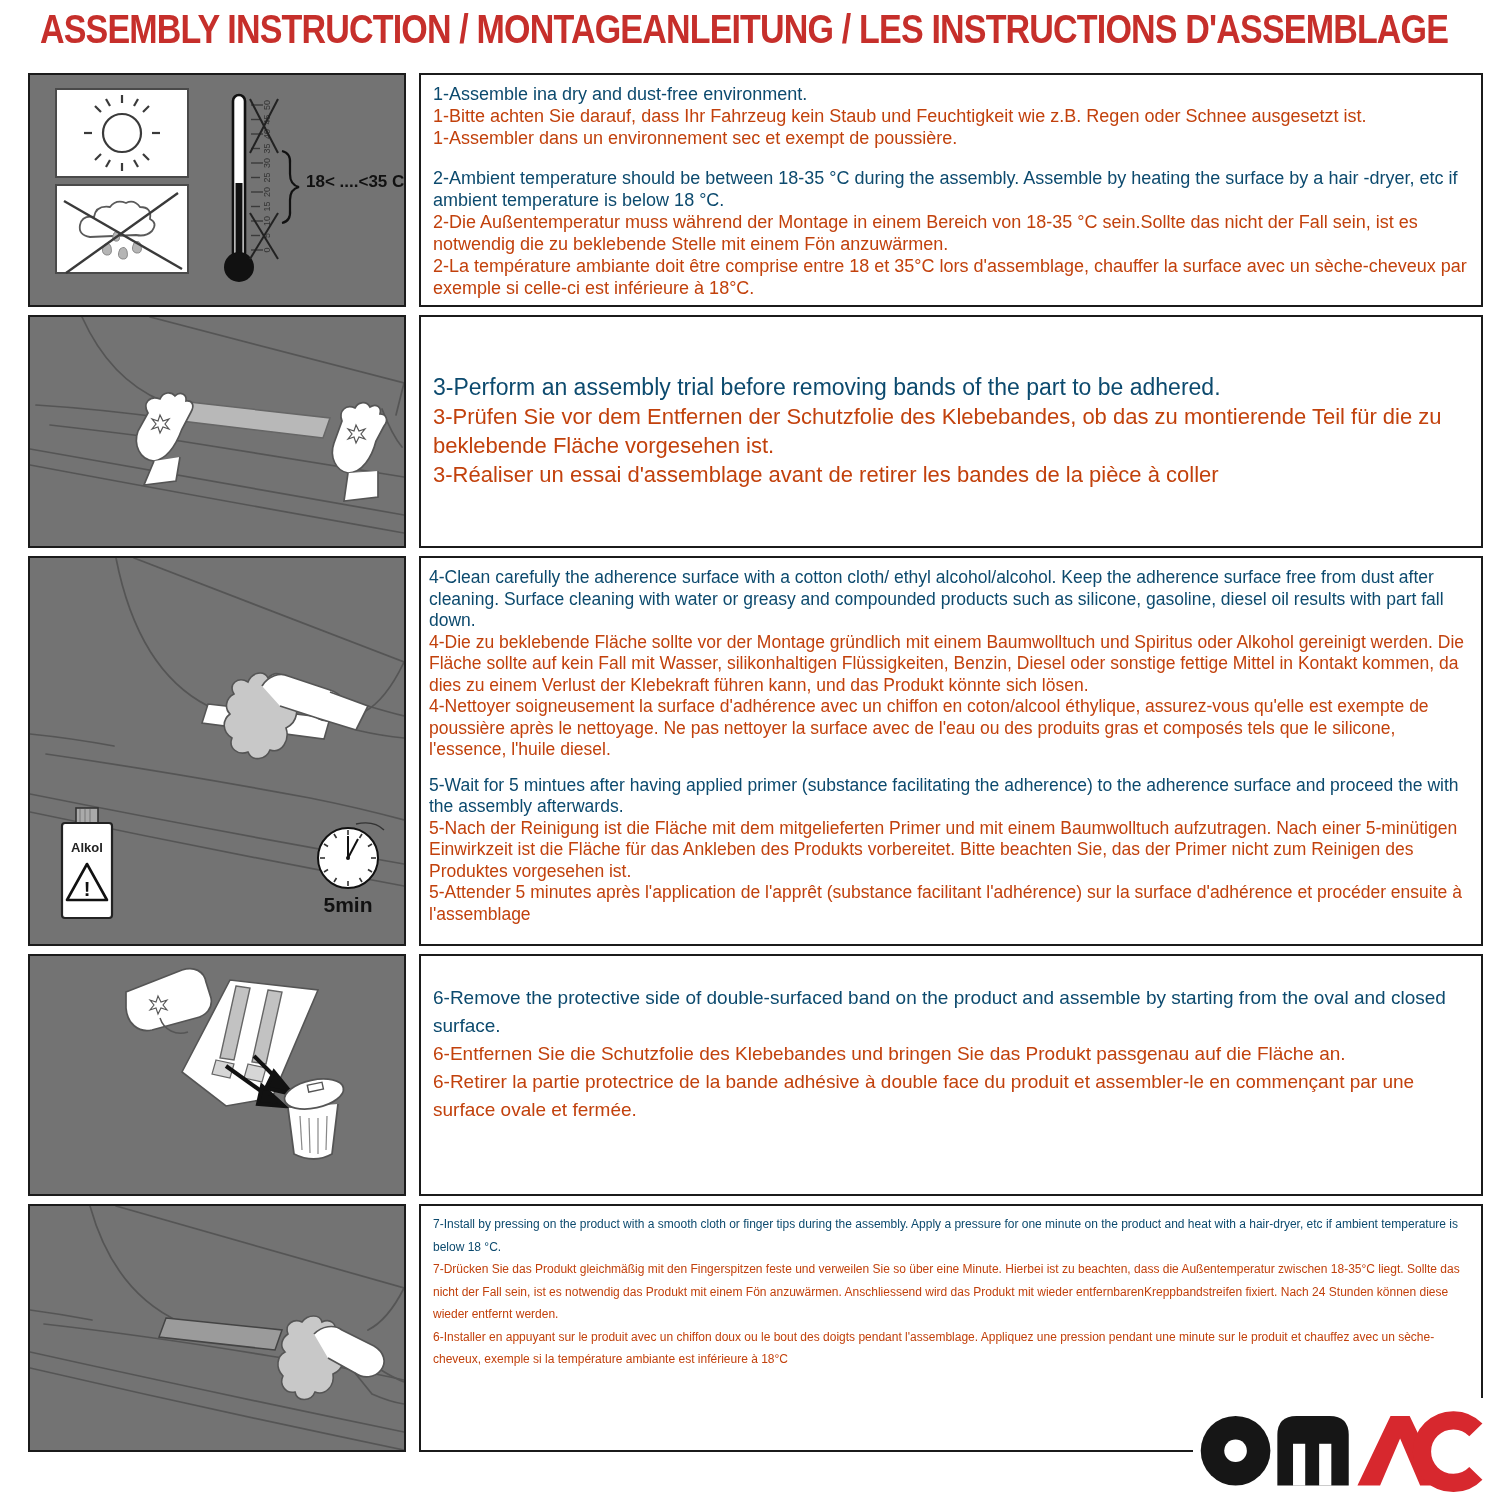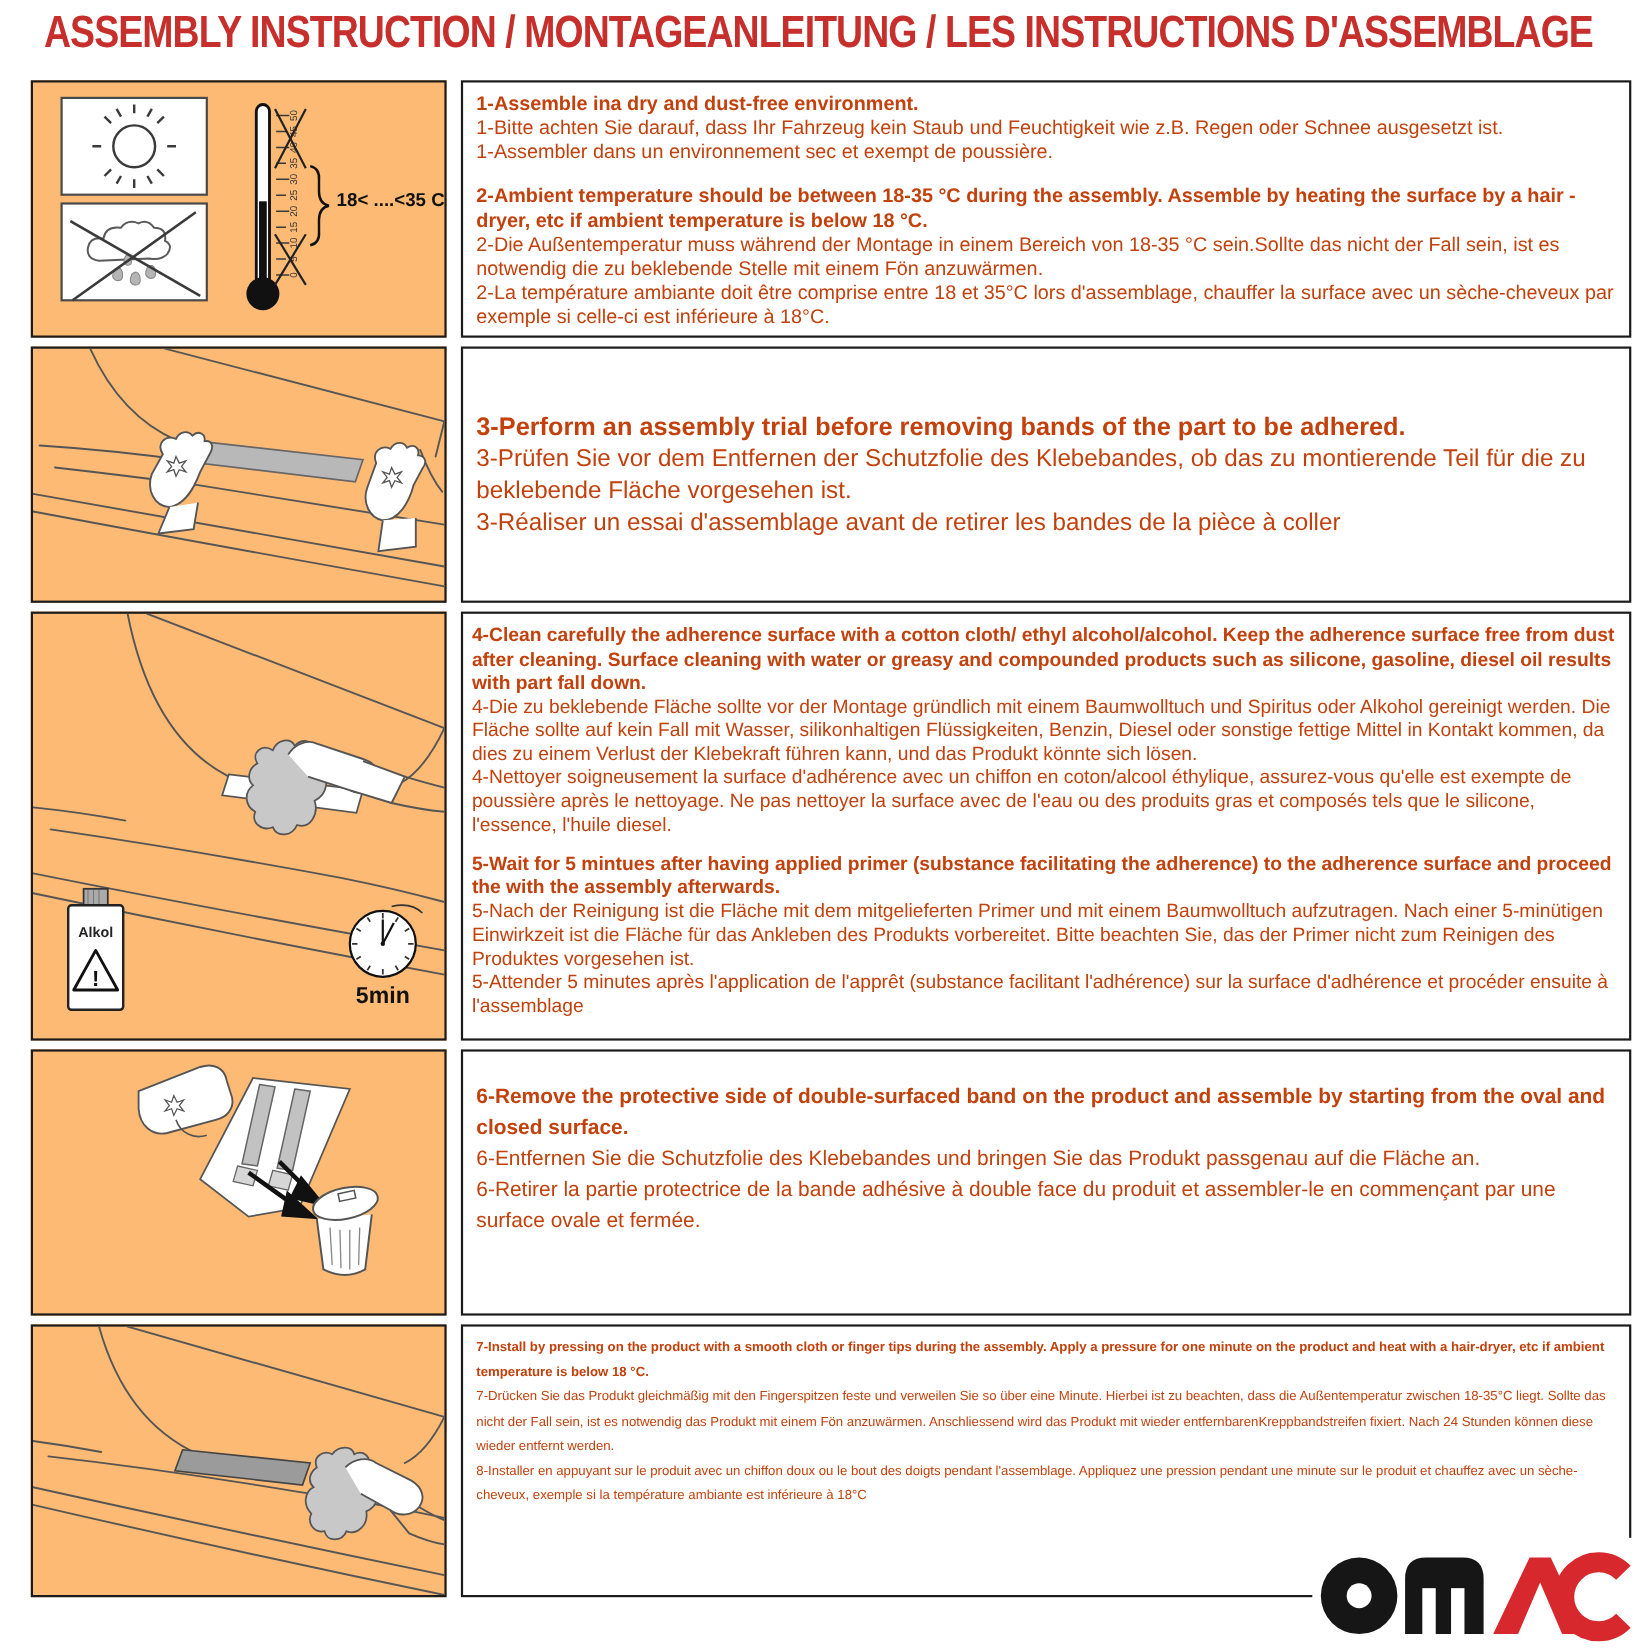"1-Assemble ina dry and dust-free" .b { color: #c2410c -> #0c4a6e; font-weight: bold -> normal }
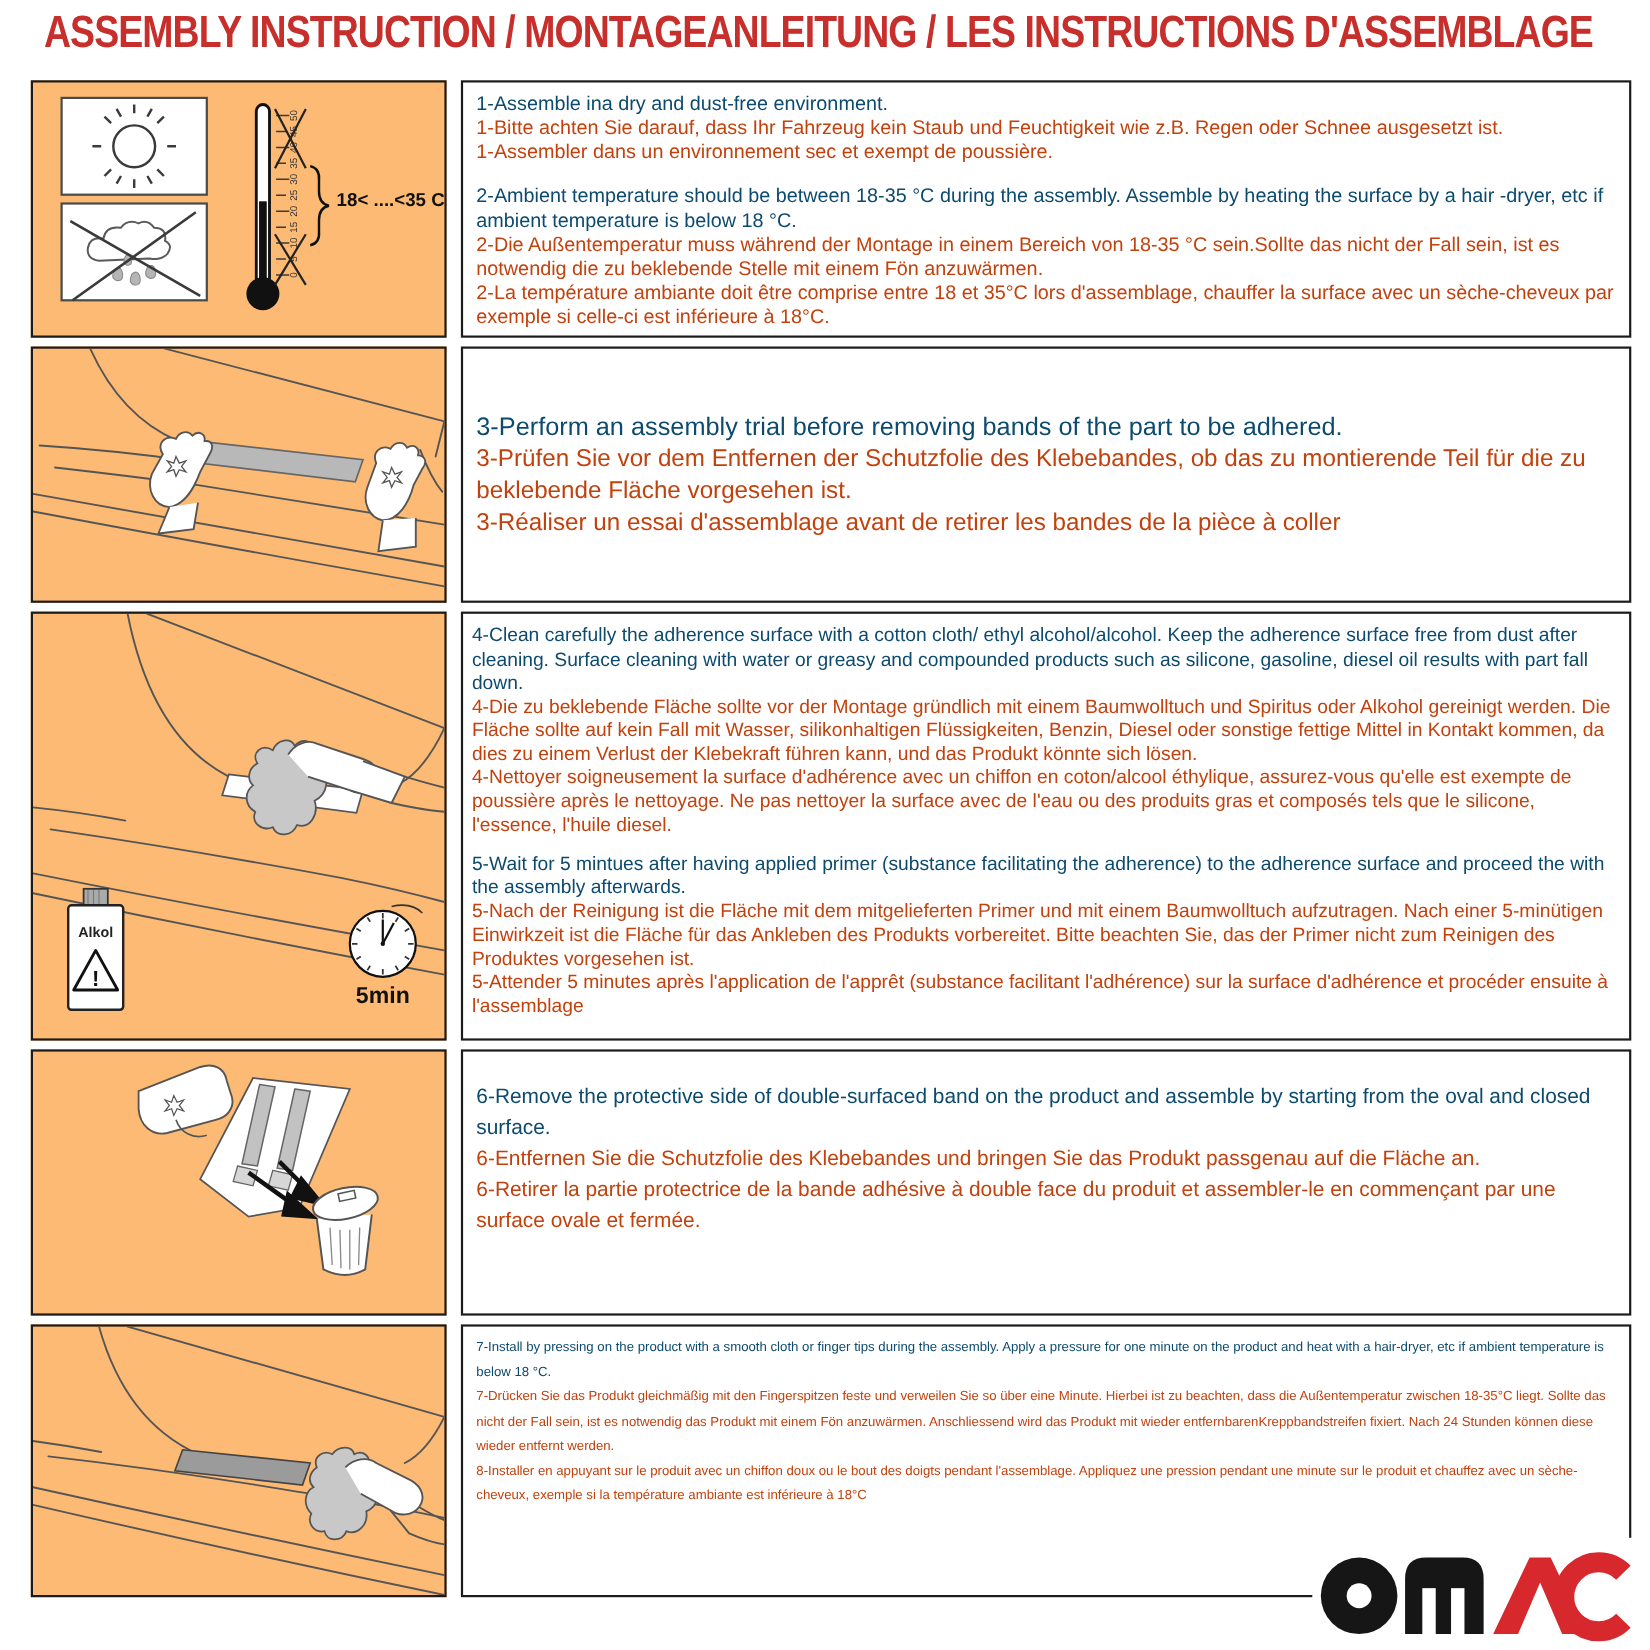"18< ....<35 C" .illus-box { background: #fdba74 -> #737373 }
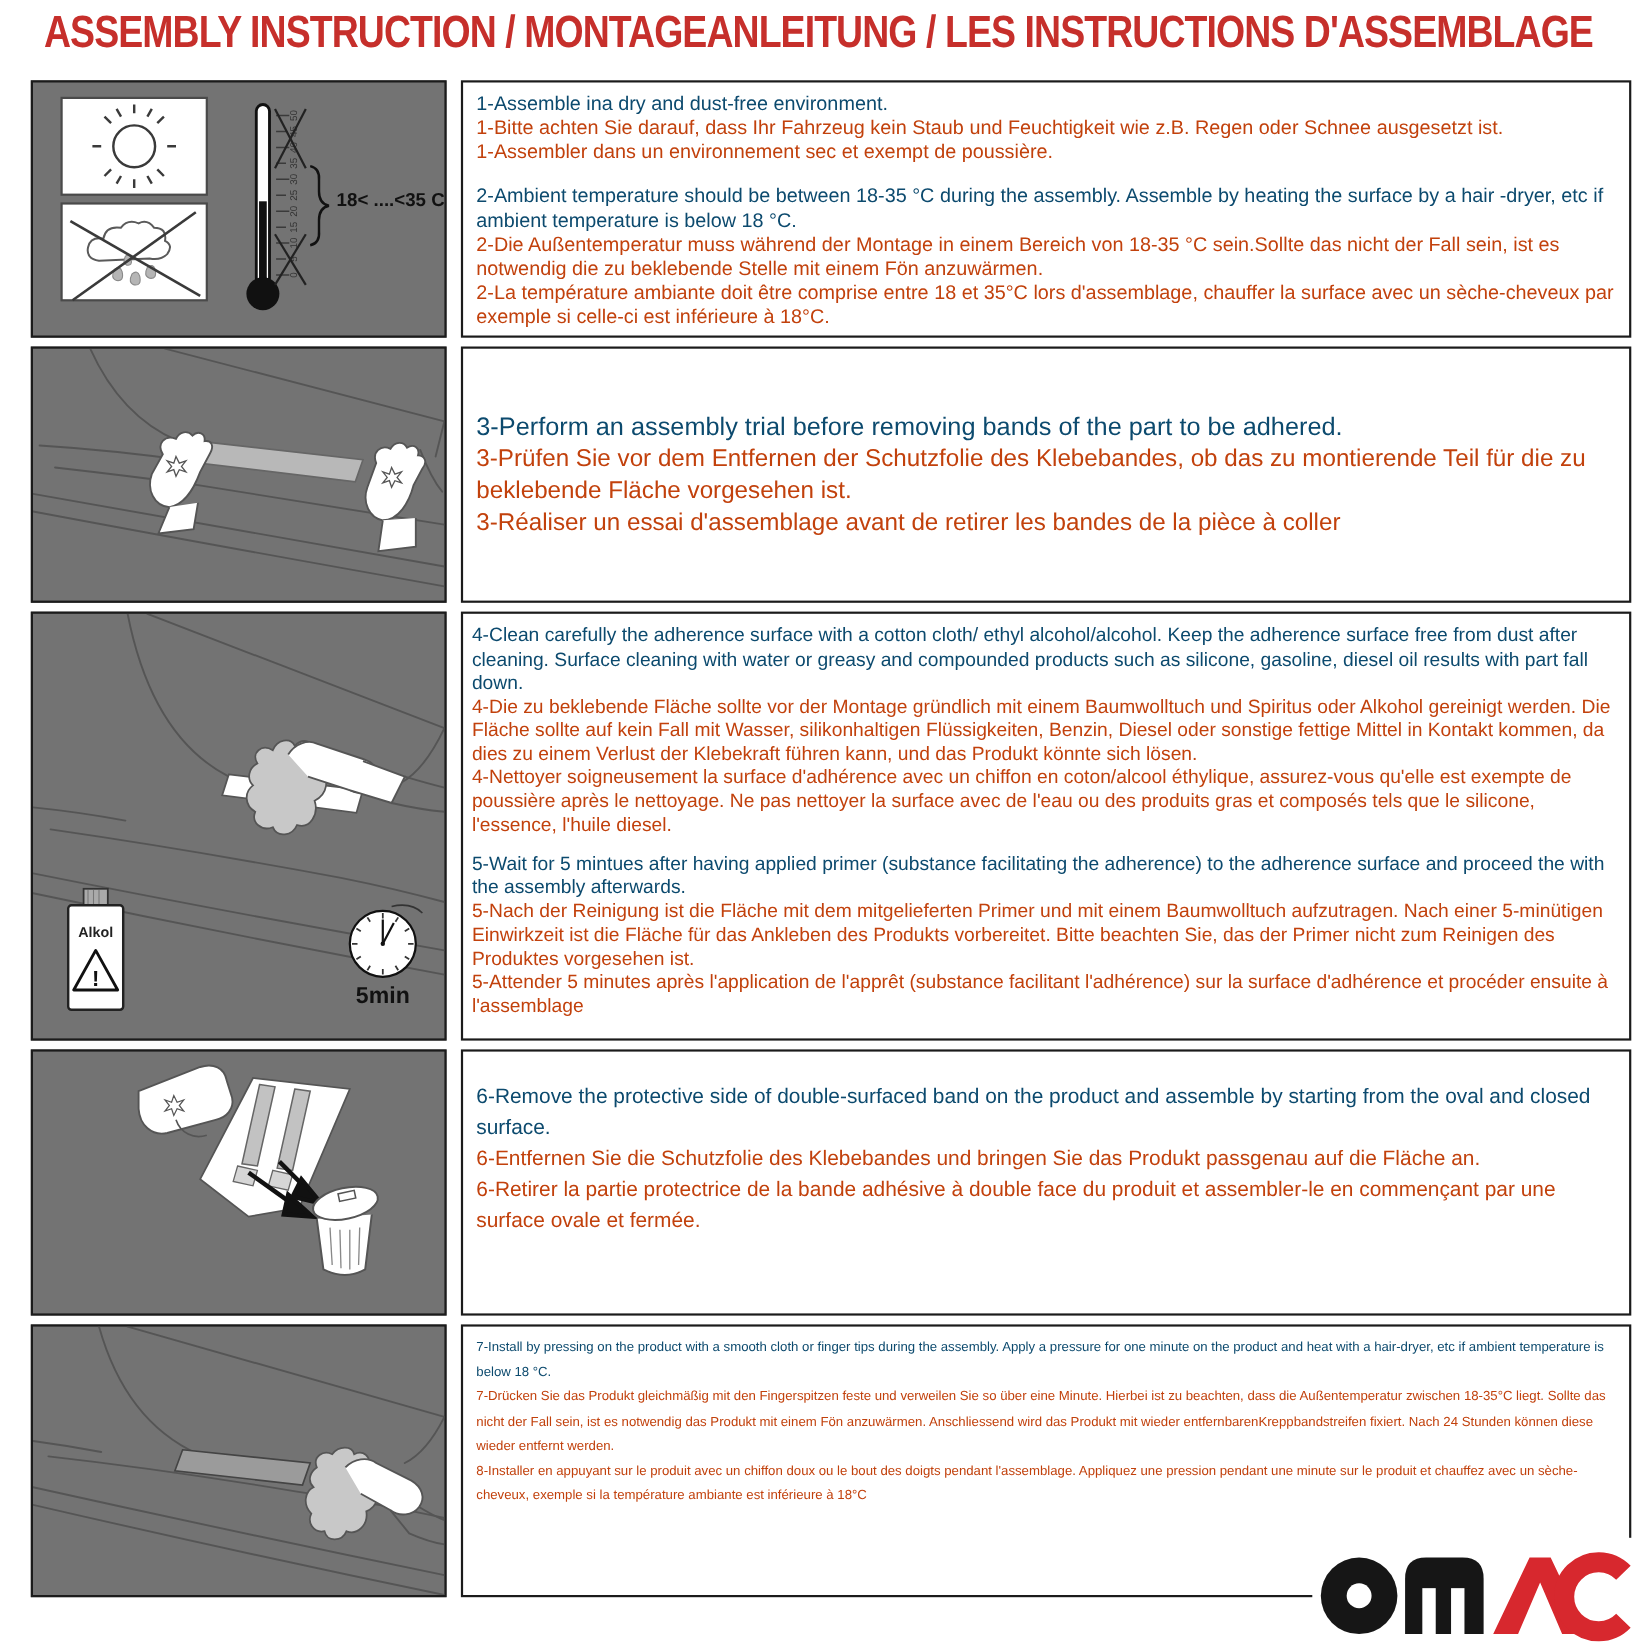"8-Installer en appuyant sur le" p.r { text: 8-Installer -> 6-Installer }
